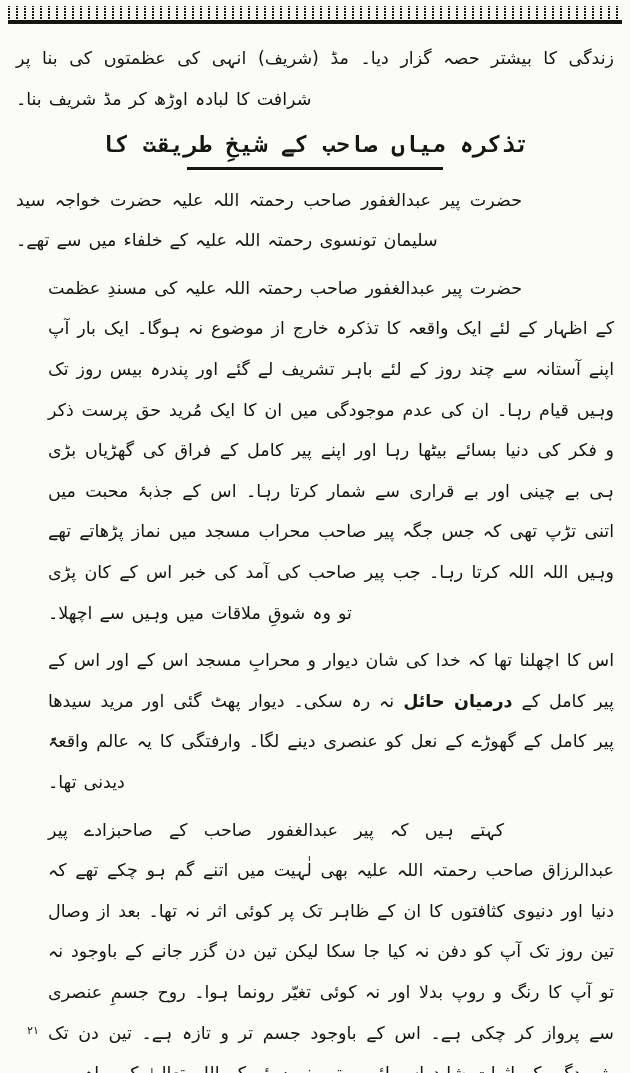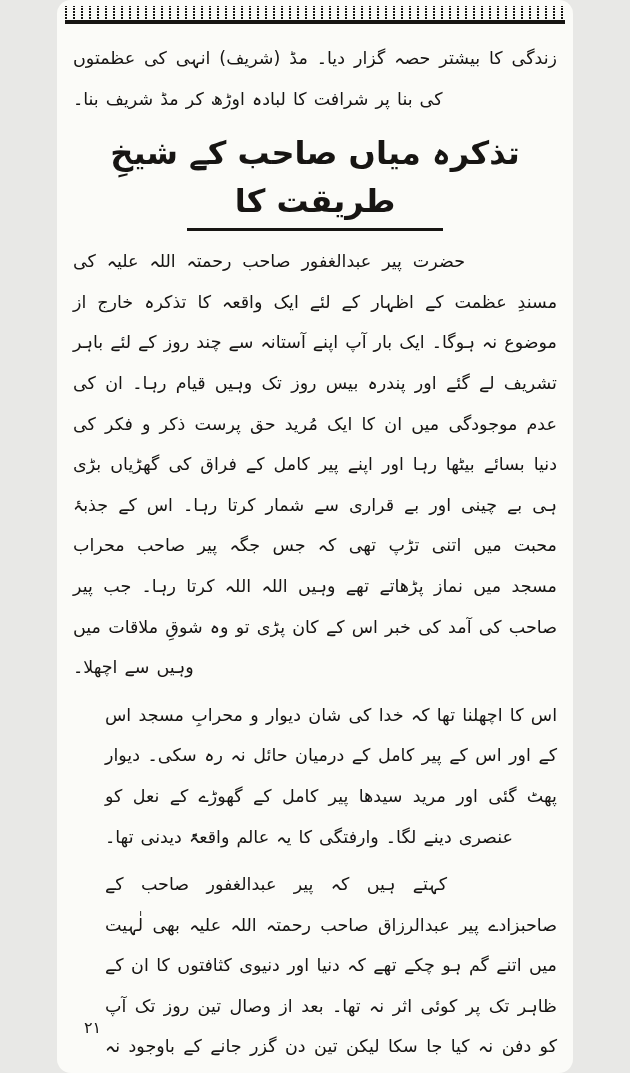"زندگی کا بیشتر حصہ گزار" .page { border-radius: 14px -> none; width: 516px -> 630px }
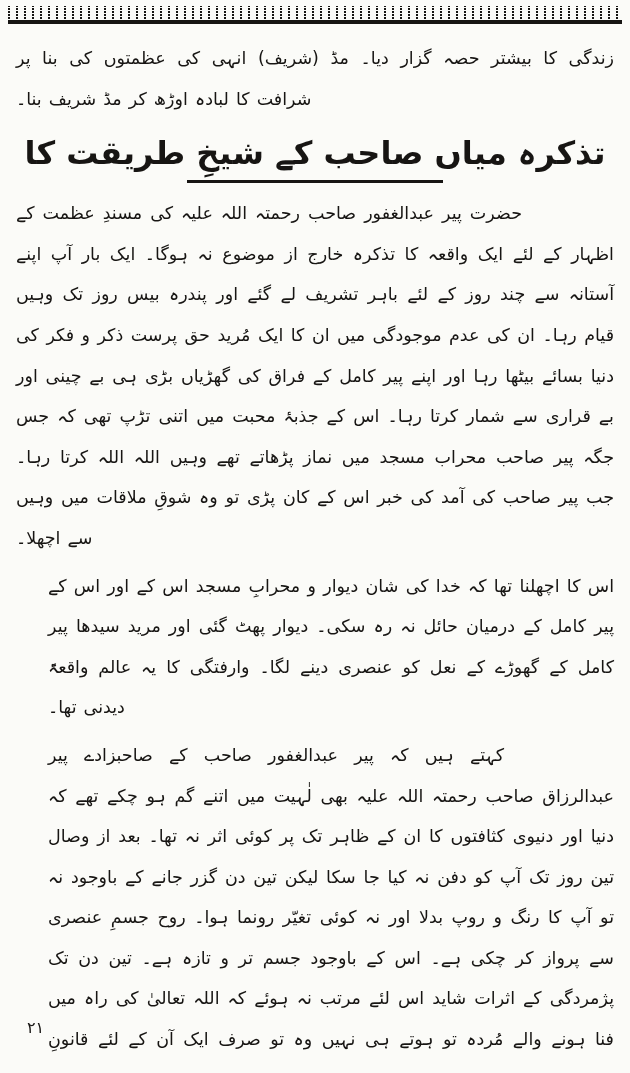"تذکرہ میاں صاحب کے شیخِ" .heading-text { font-family: none -> Liberation Mono, monospace; font-size: 32px -> 23px }
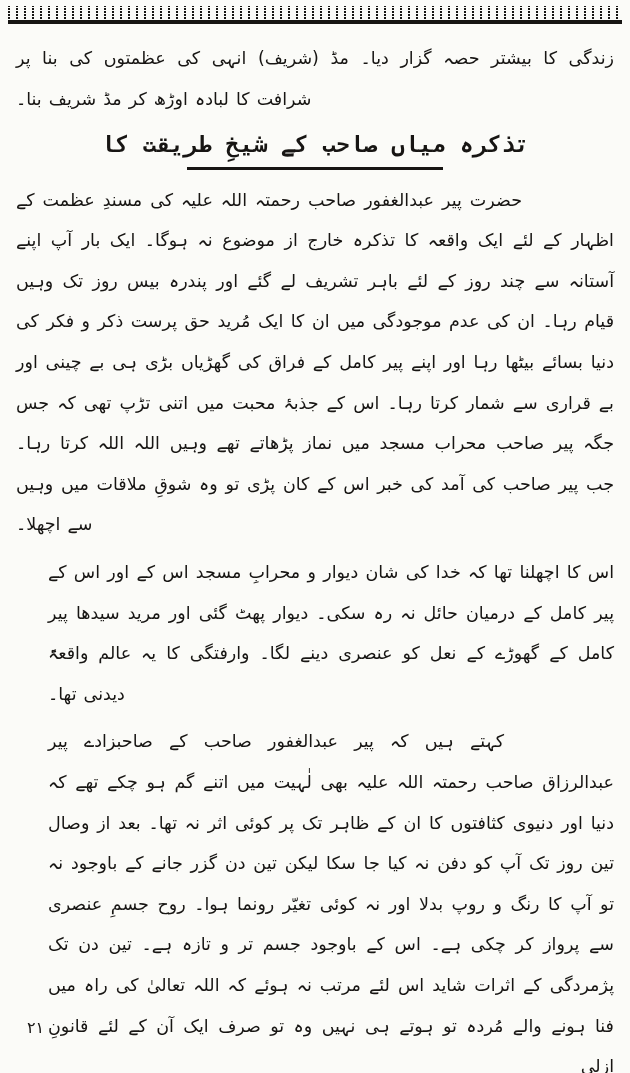"حضرت پیر عبدالغفور صاحب رحمتہ اللہ علیہ حضرت" p.para { html: none -> <p>حضرت پیر عبدالغفور صاحب رحمتہ اللہ علیہ حضرت خواجہ سید سلیمان تونسوی رحمتہ اللہ علیہ کے خلفاء میں سے تھے۔</p> }
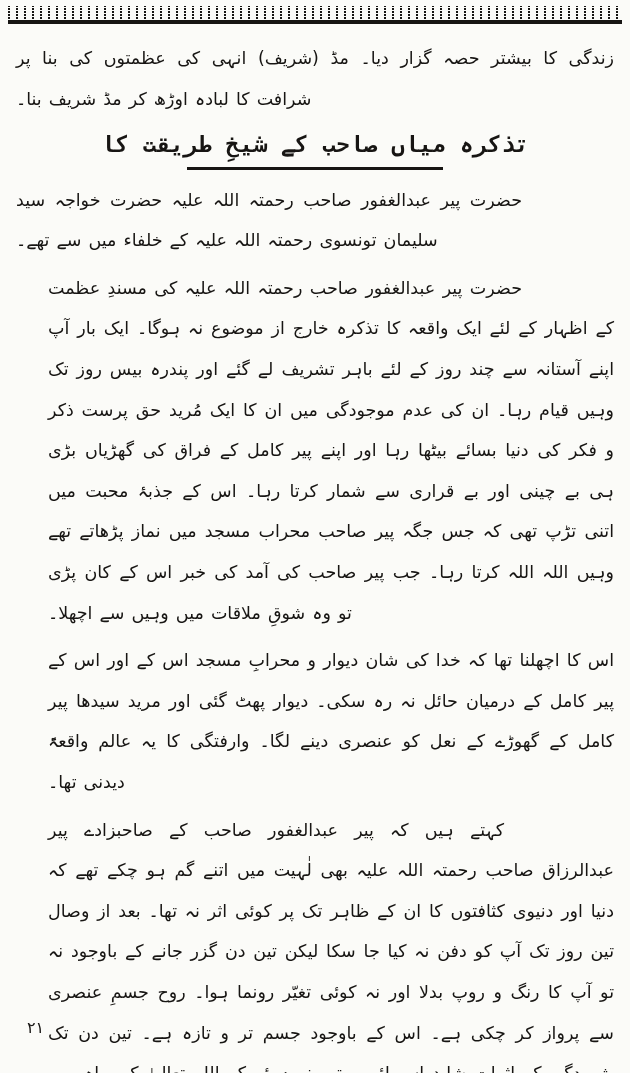"درمیان حائل" .bold-phrase { font-weight: 400 -> 700 }
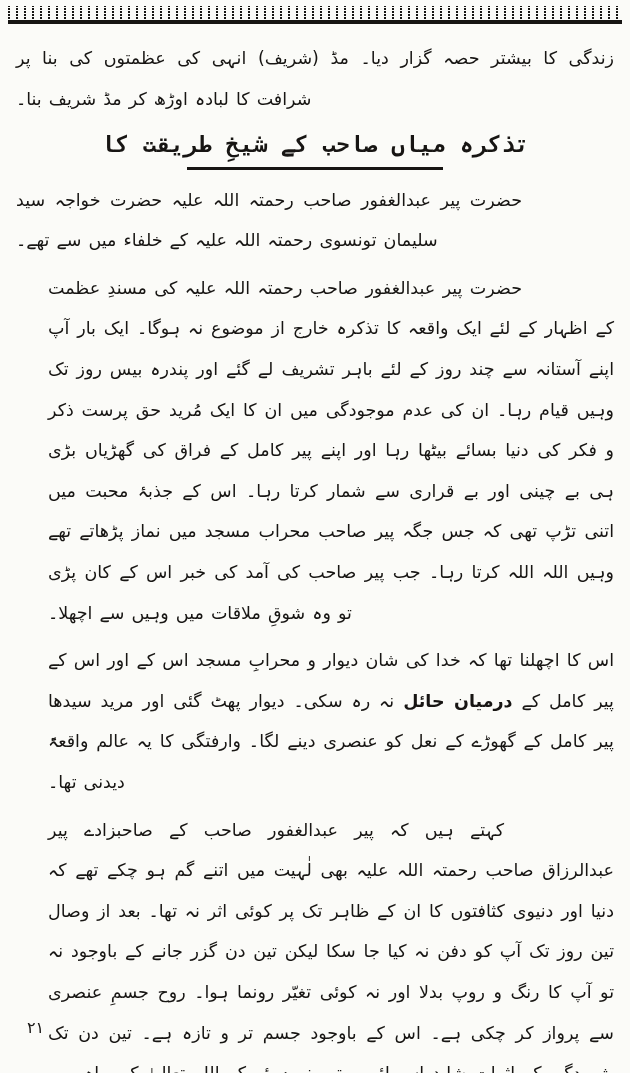"۲۱" .footer-page-num { font-size: 16px -> 11px }
